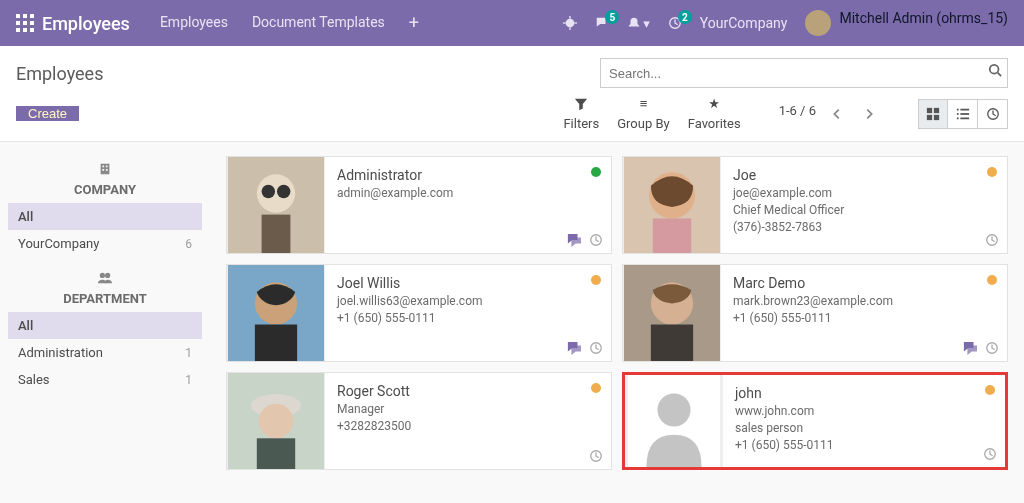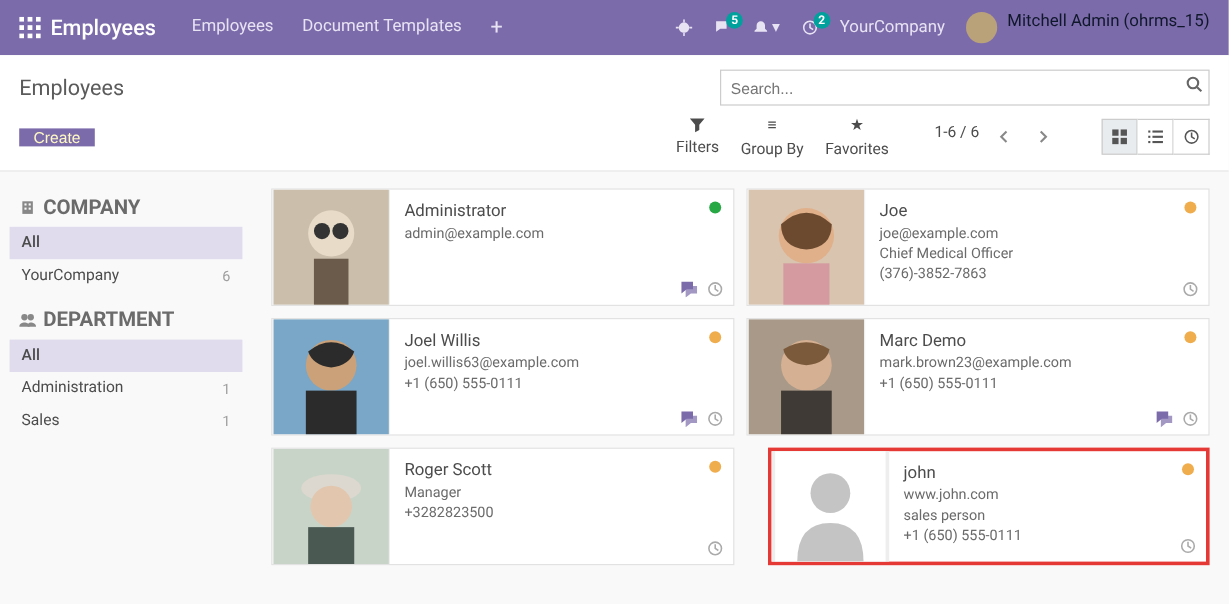"COMPANY" .sb-heading { flex-direction: none -> column; font-size: 17px -> 13px }
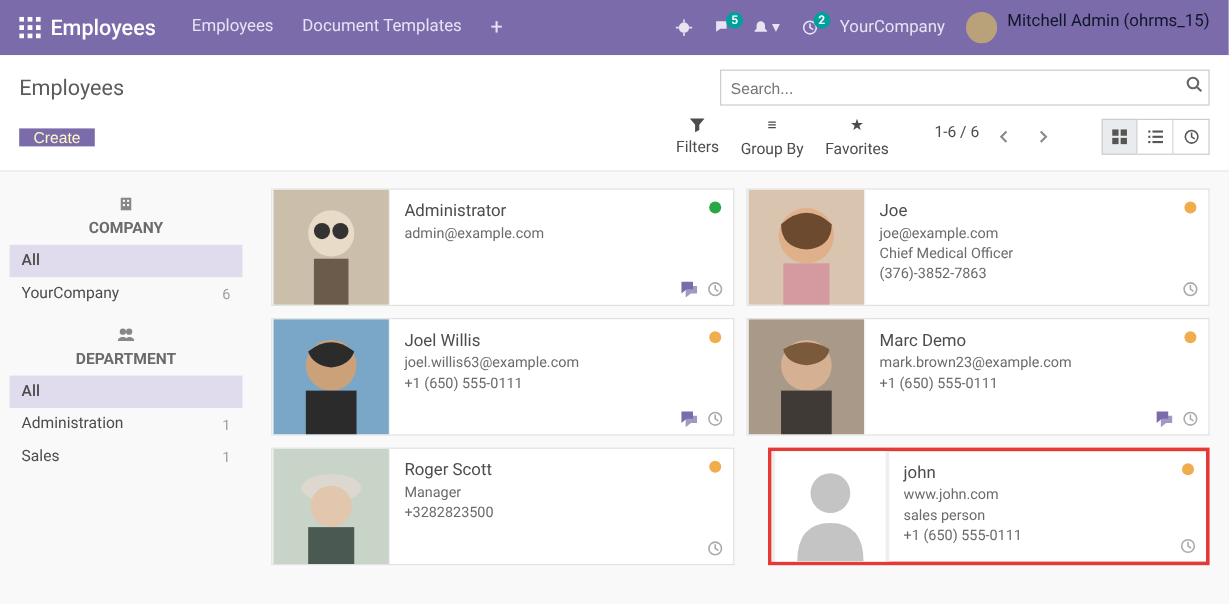"john" .card.highlight { margin-left: 18px -> none }
